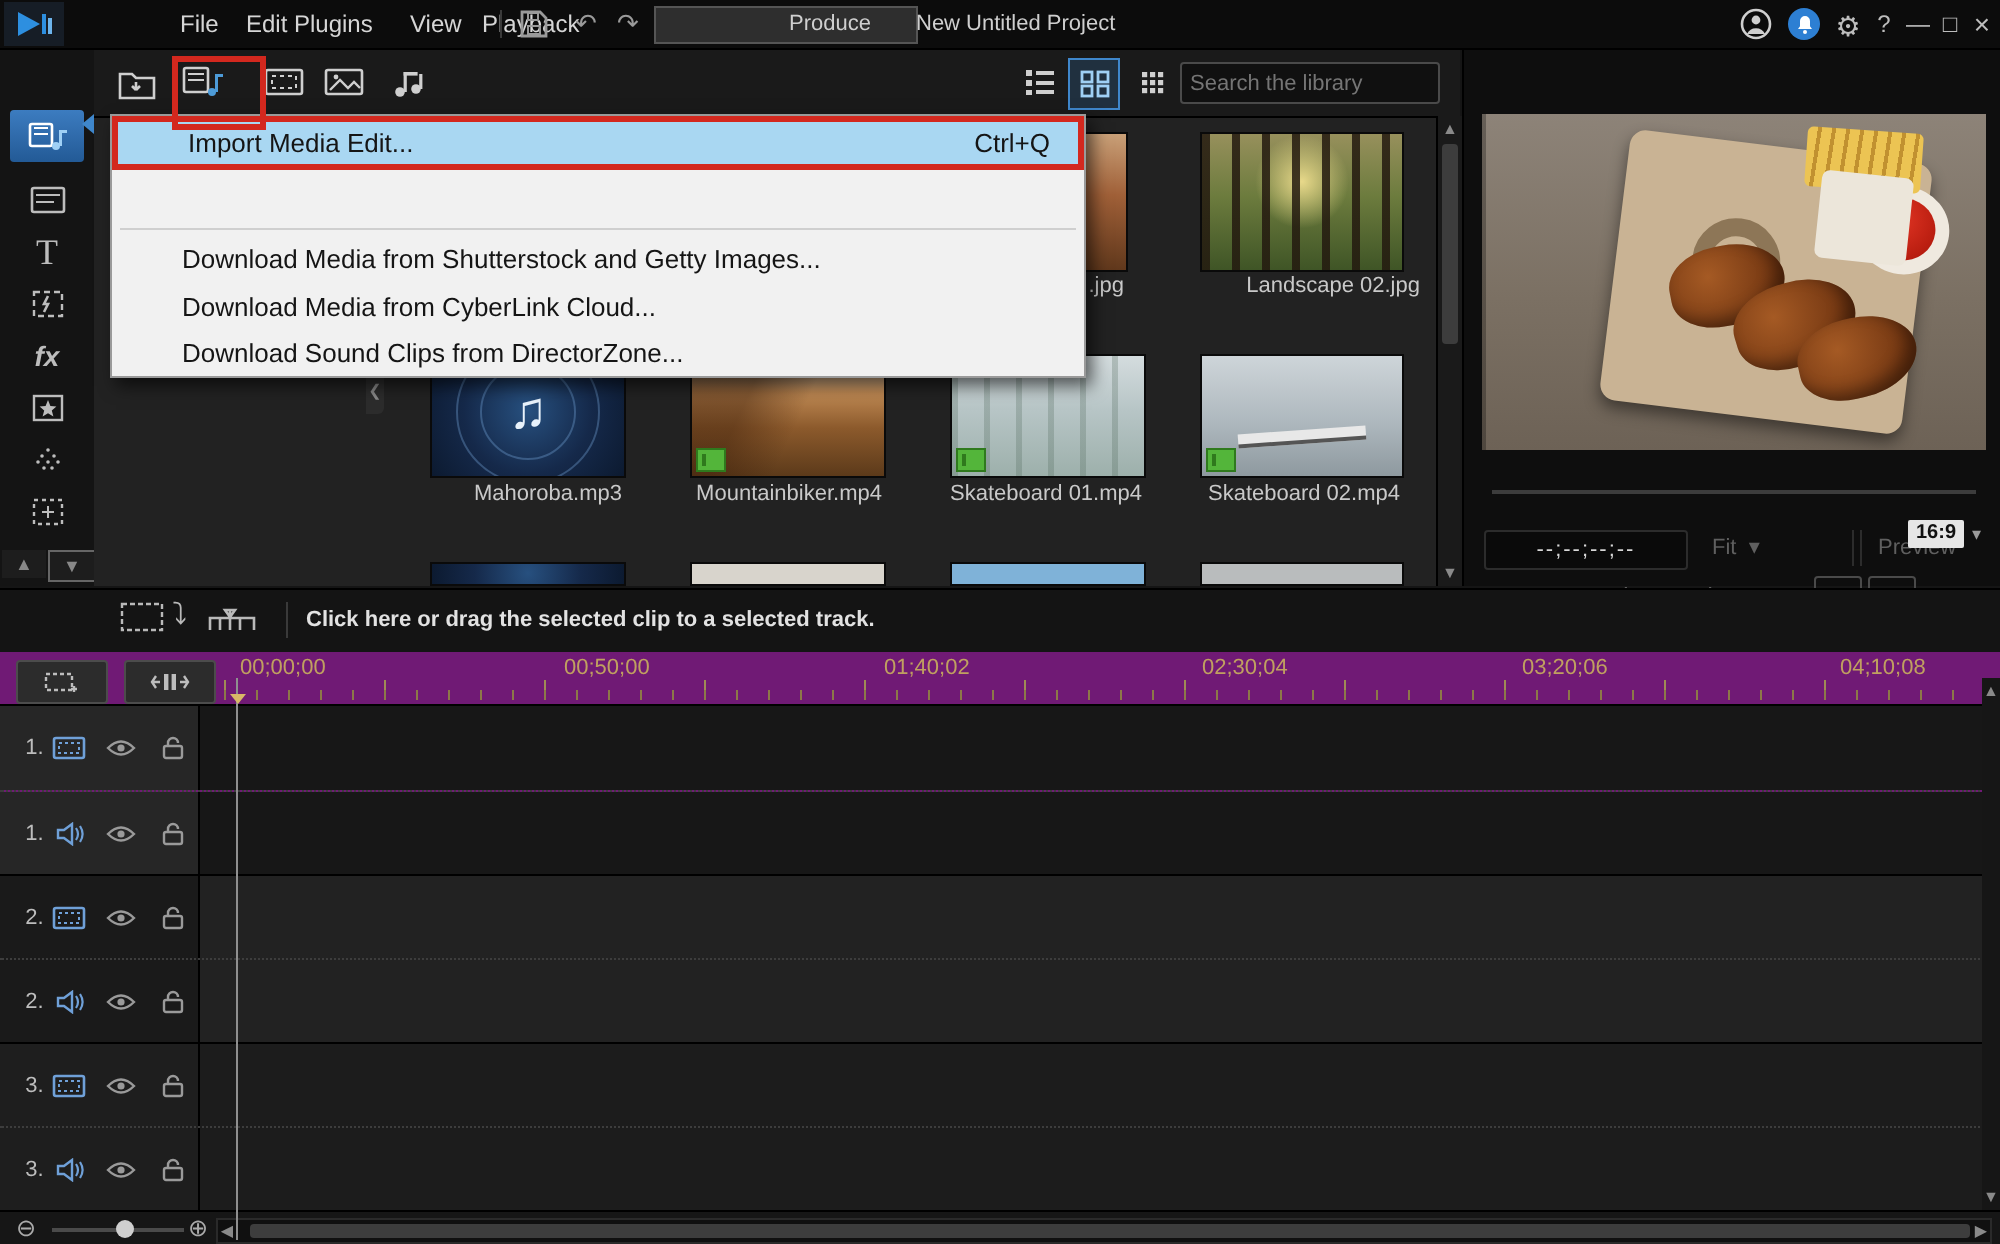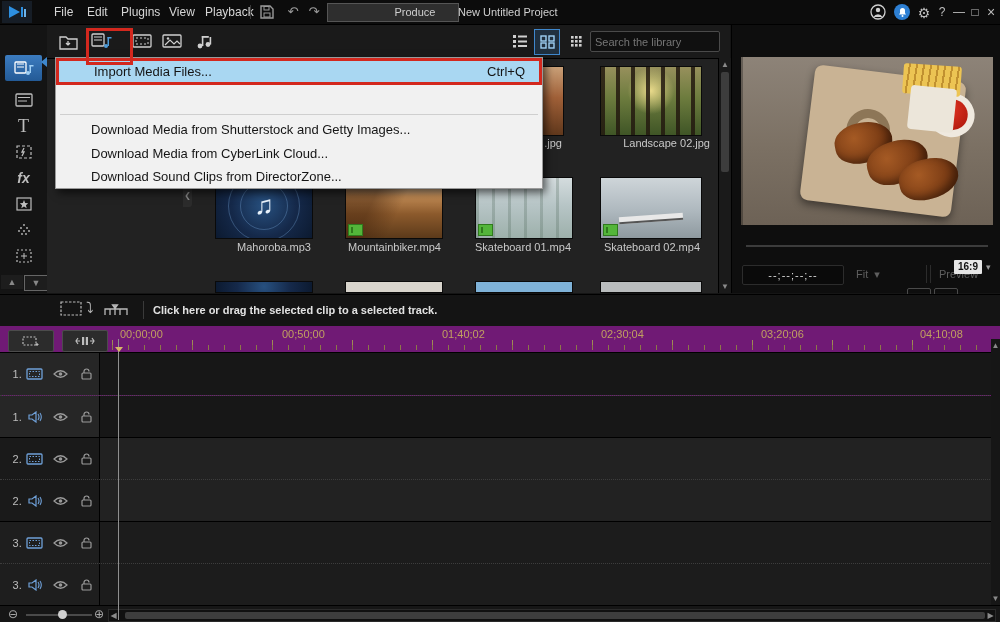"File" .menu-item { margin-left: none -> 36px }
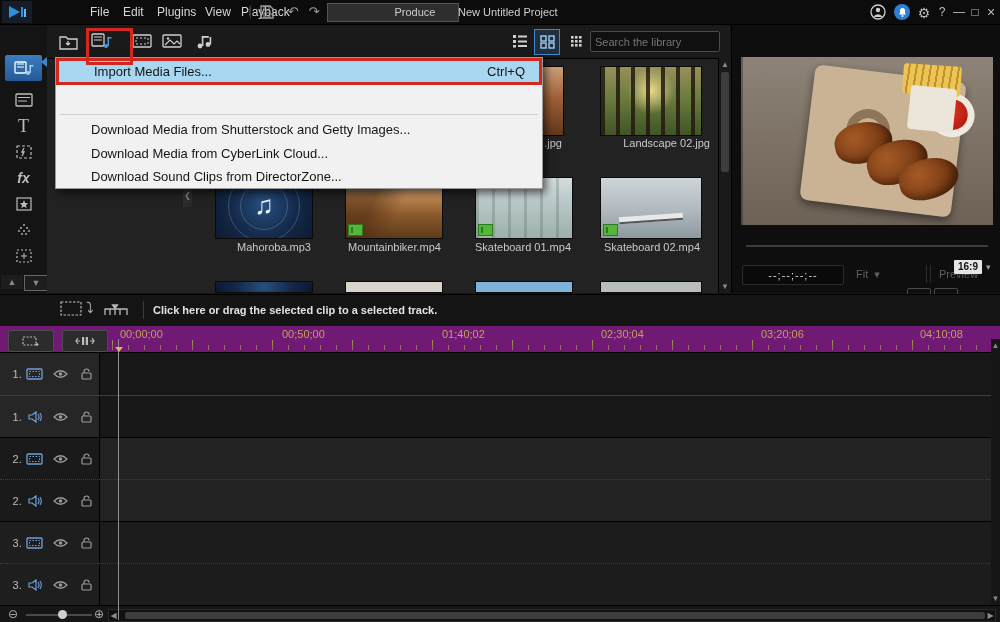"Plugins" div.abs { left: 113px -> 103px }
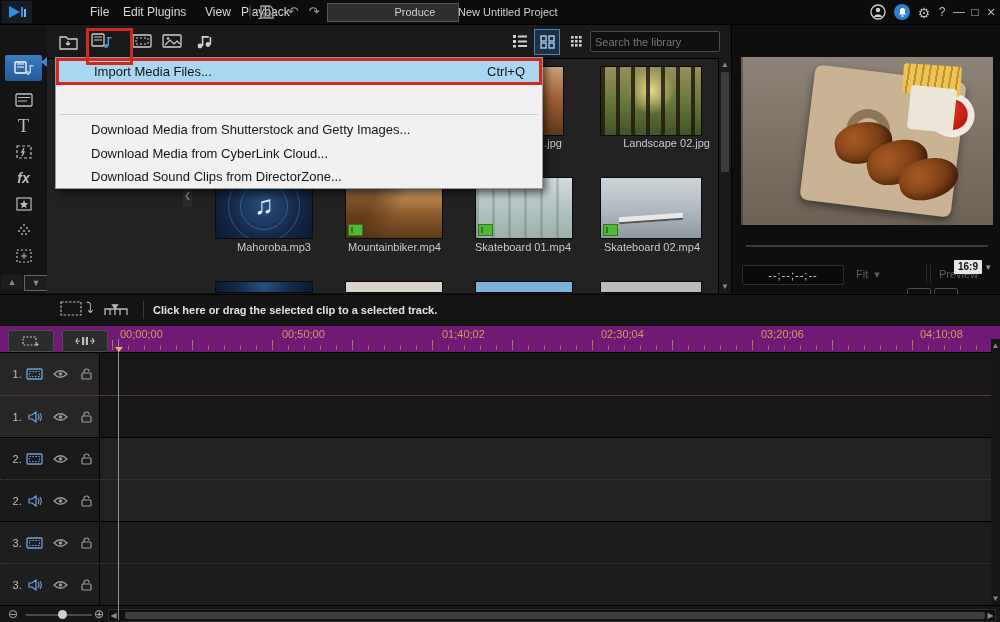"Import Media Files..." span.lbl { text: Files -> Edit }
